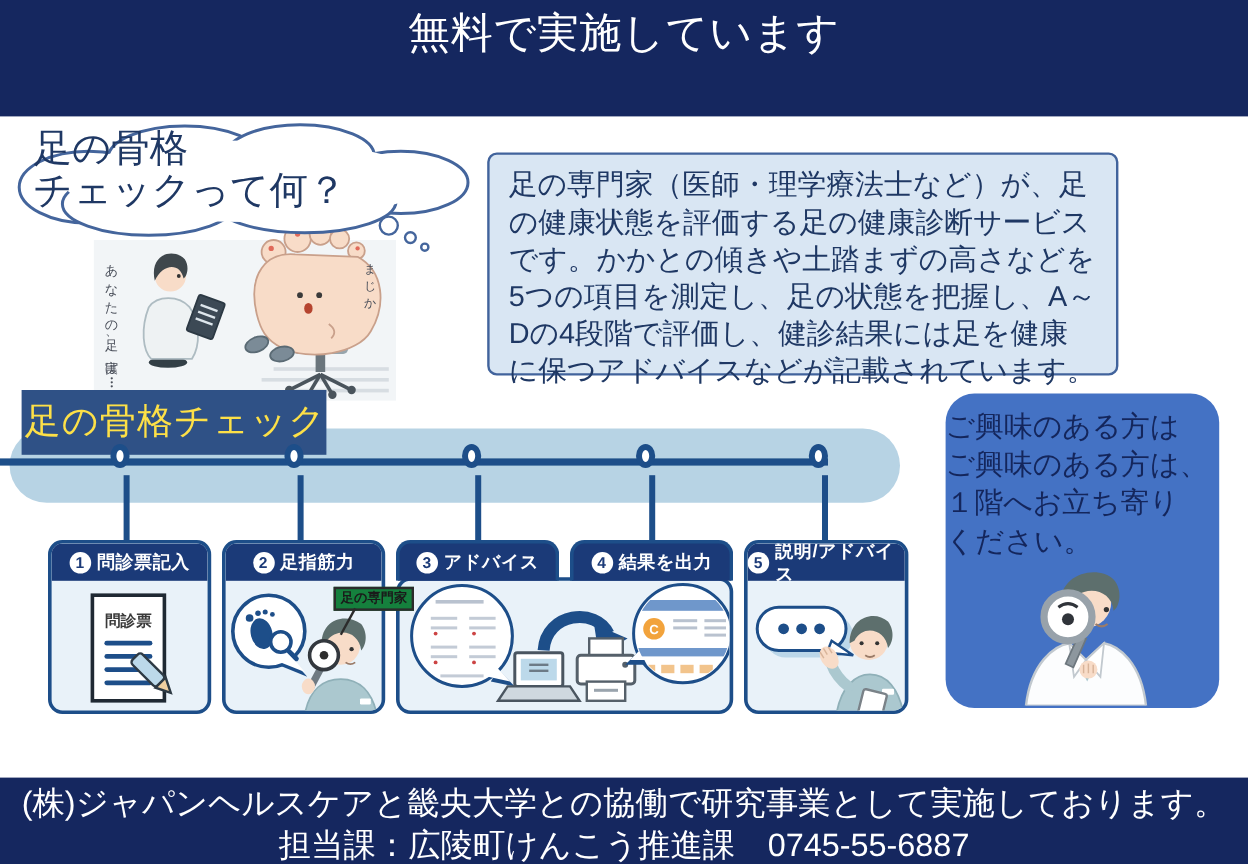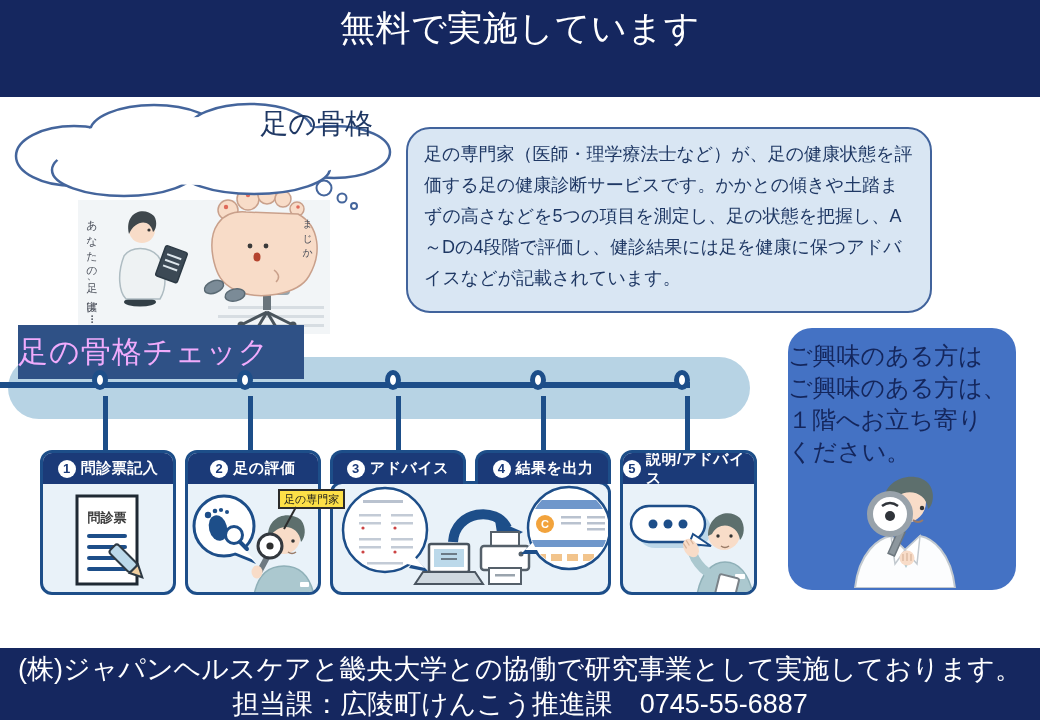"足の骨格" .bubble-text { font-size: 28px -> 32px; text-align: right -> left }
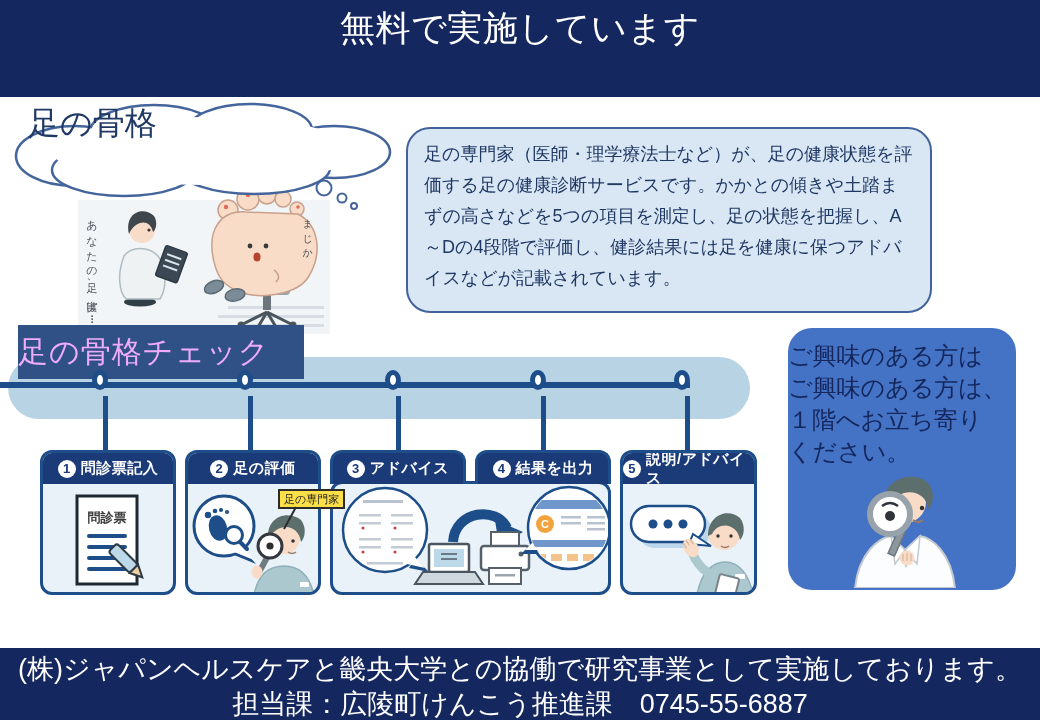"チェックって何？" div { html: none -> <div>チェックって何？</div> }
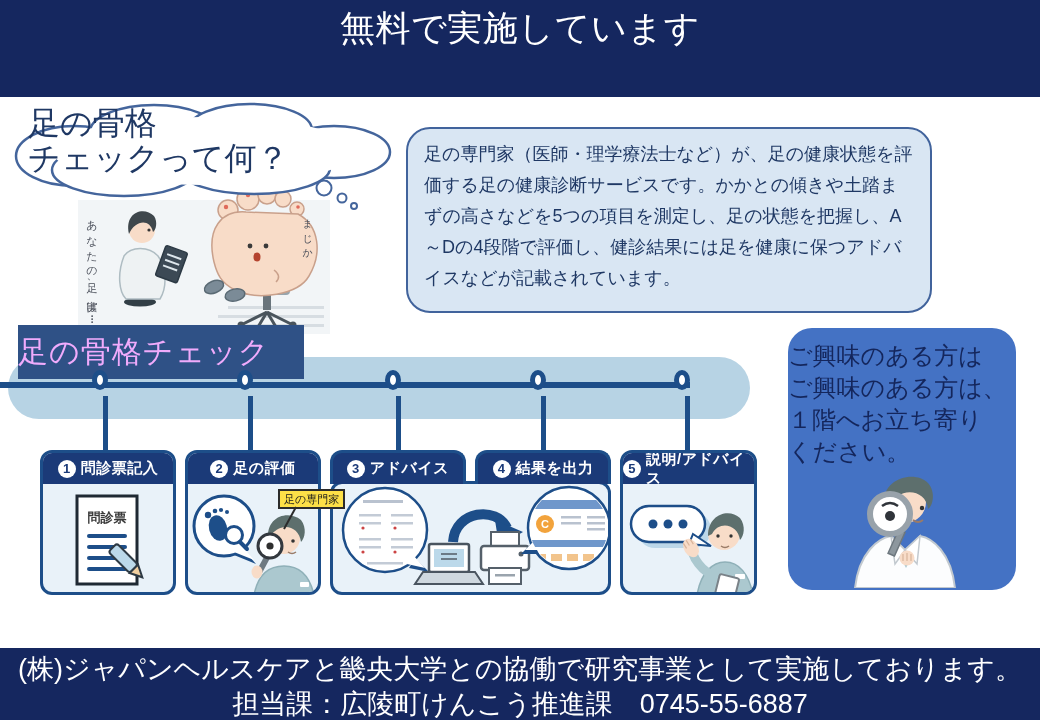"足の専門家（医師・理学療法士など）が、足の健康状態を評価する足の健康診断サービス" .expl { border-radius: 24px -> 8px; font-size: 18px -> 24px }
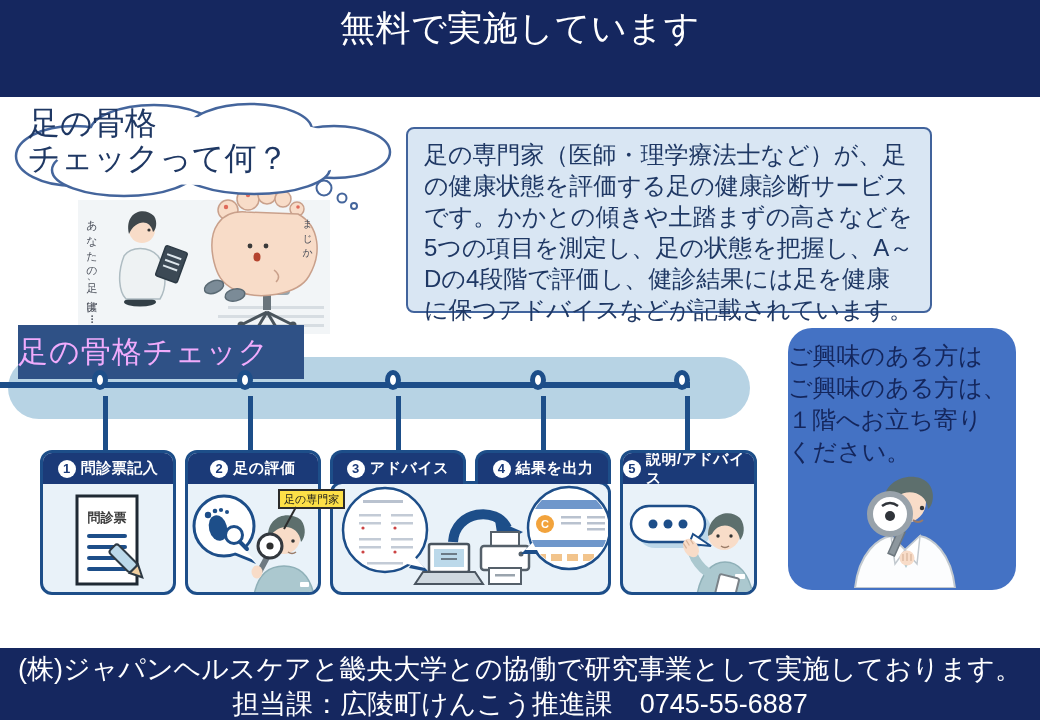"足の骨格チェック" .section-label { color: #f0abfc -> #fde047; text-align: left -> right; width: 286px -> 254px }
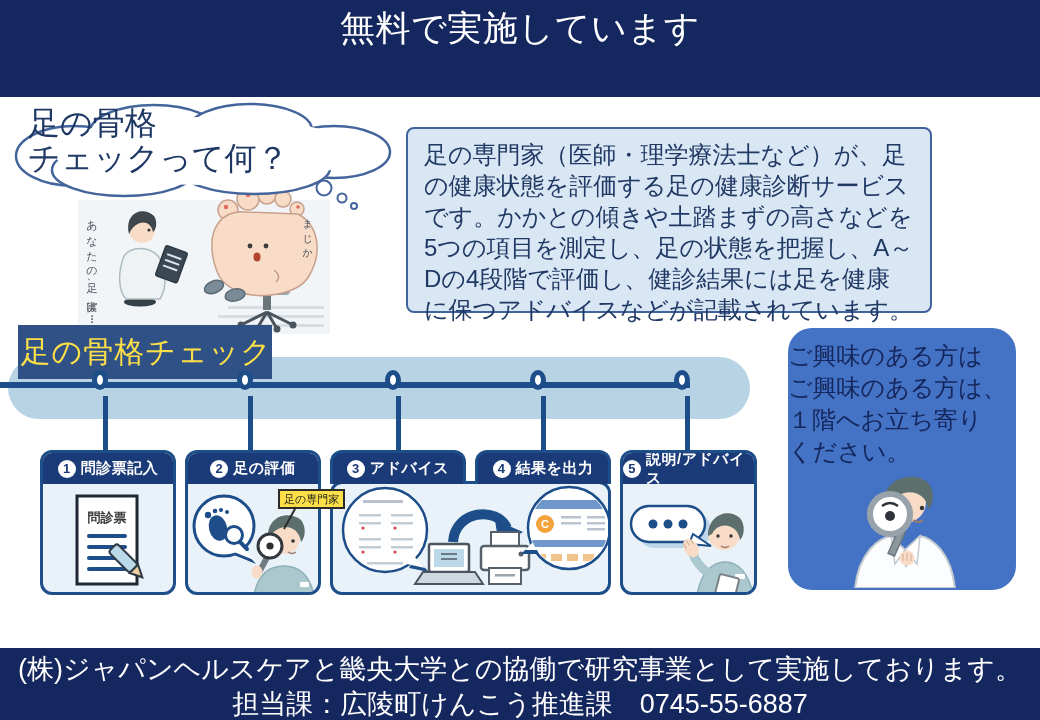"足の評価" span { text: の評価 -> 指筋力 }
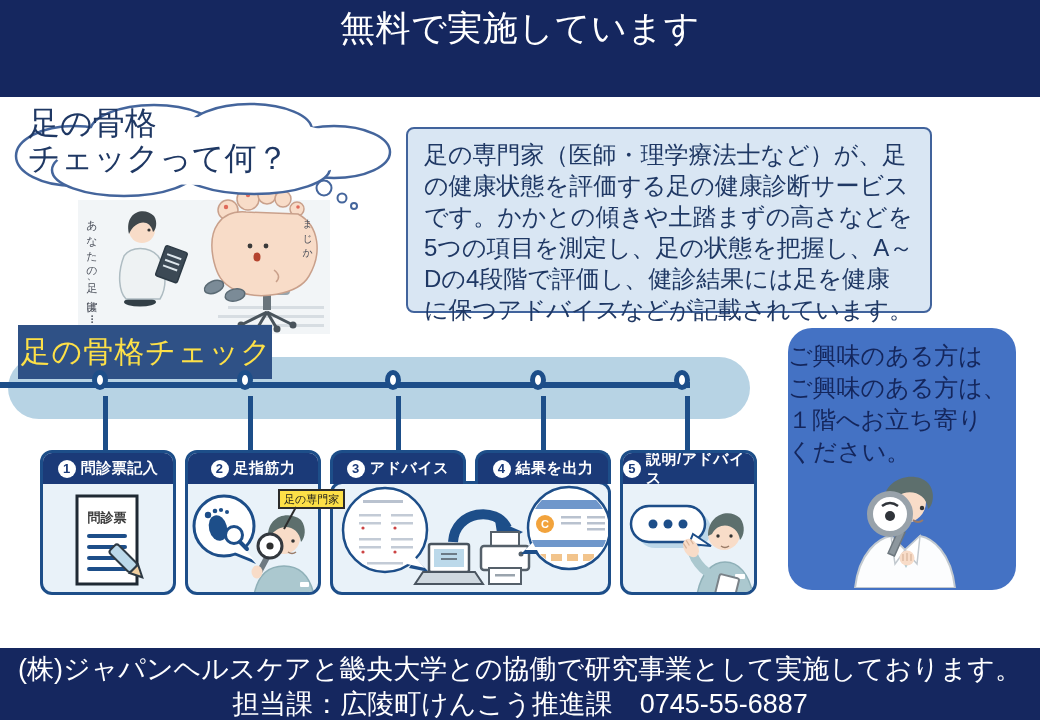"足の専門家" .expert-tag { background: #fde047 -> #15803d; font-weight: normal -> bold }
